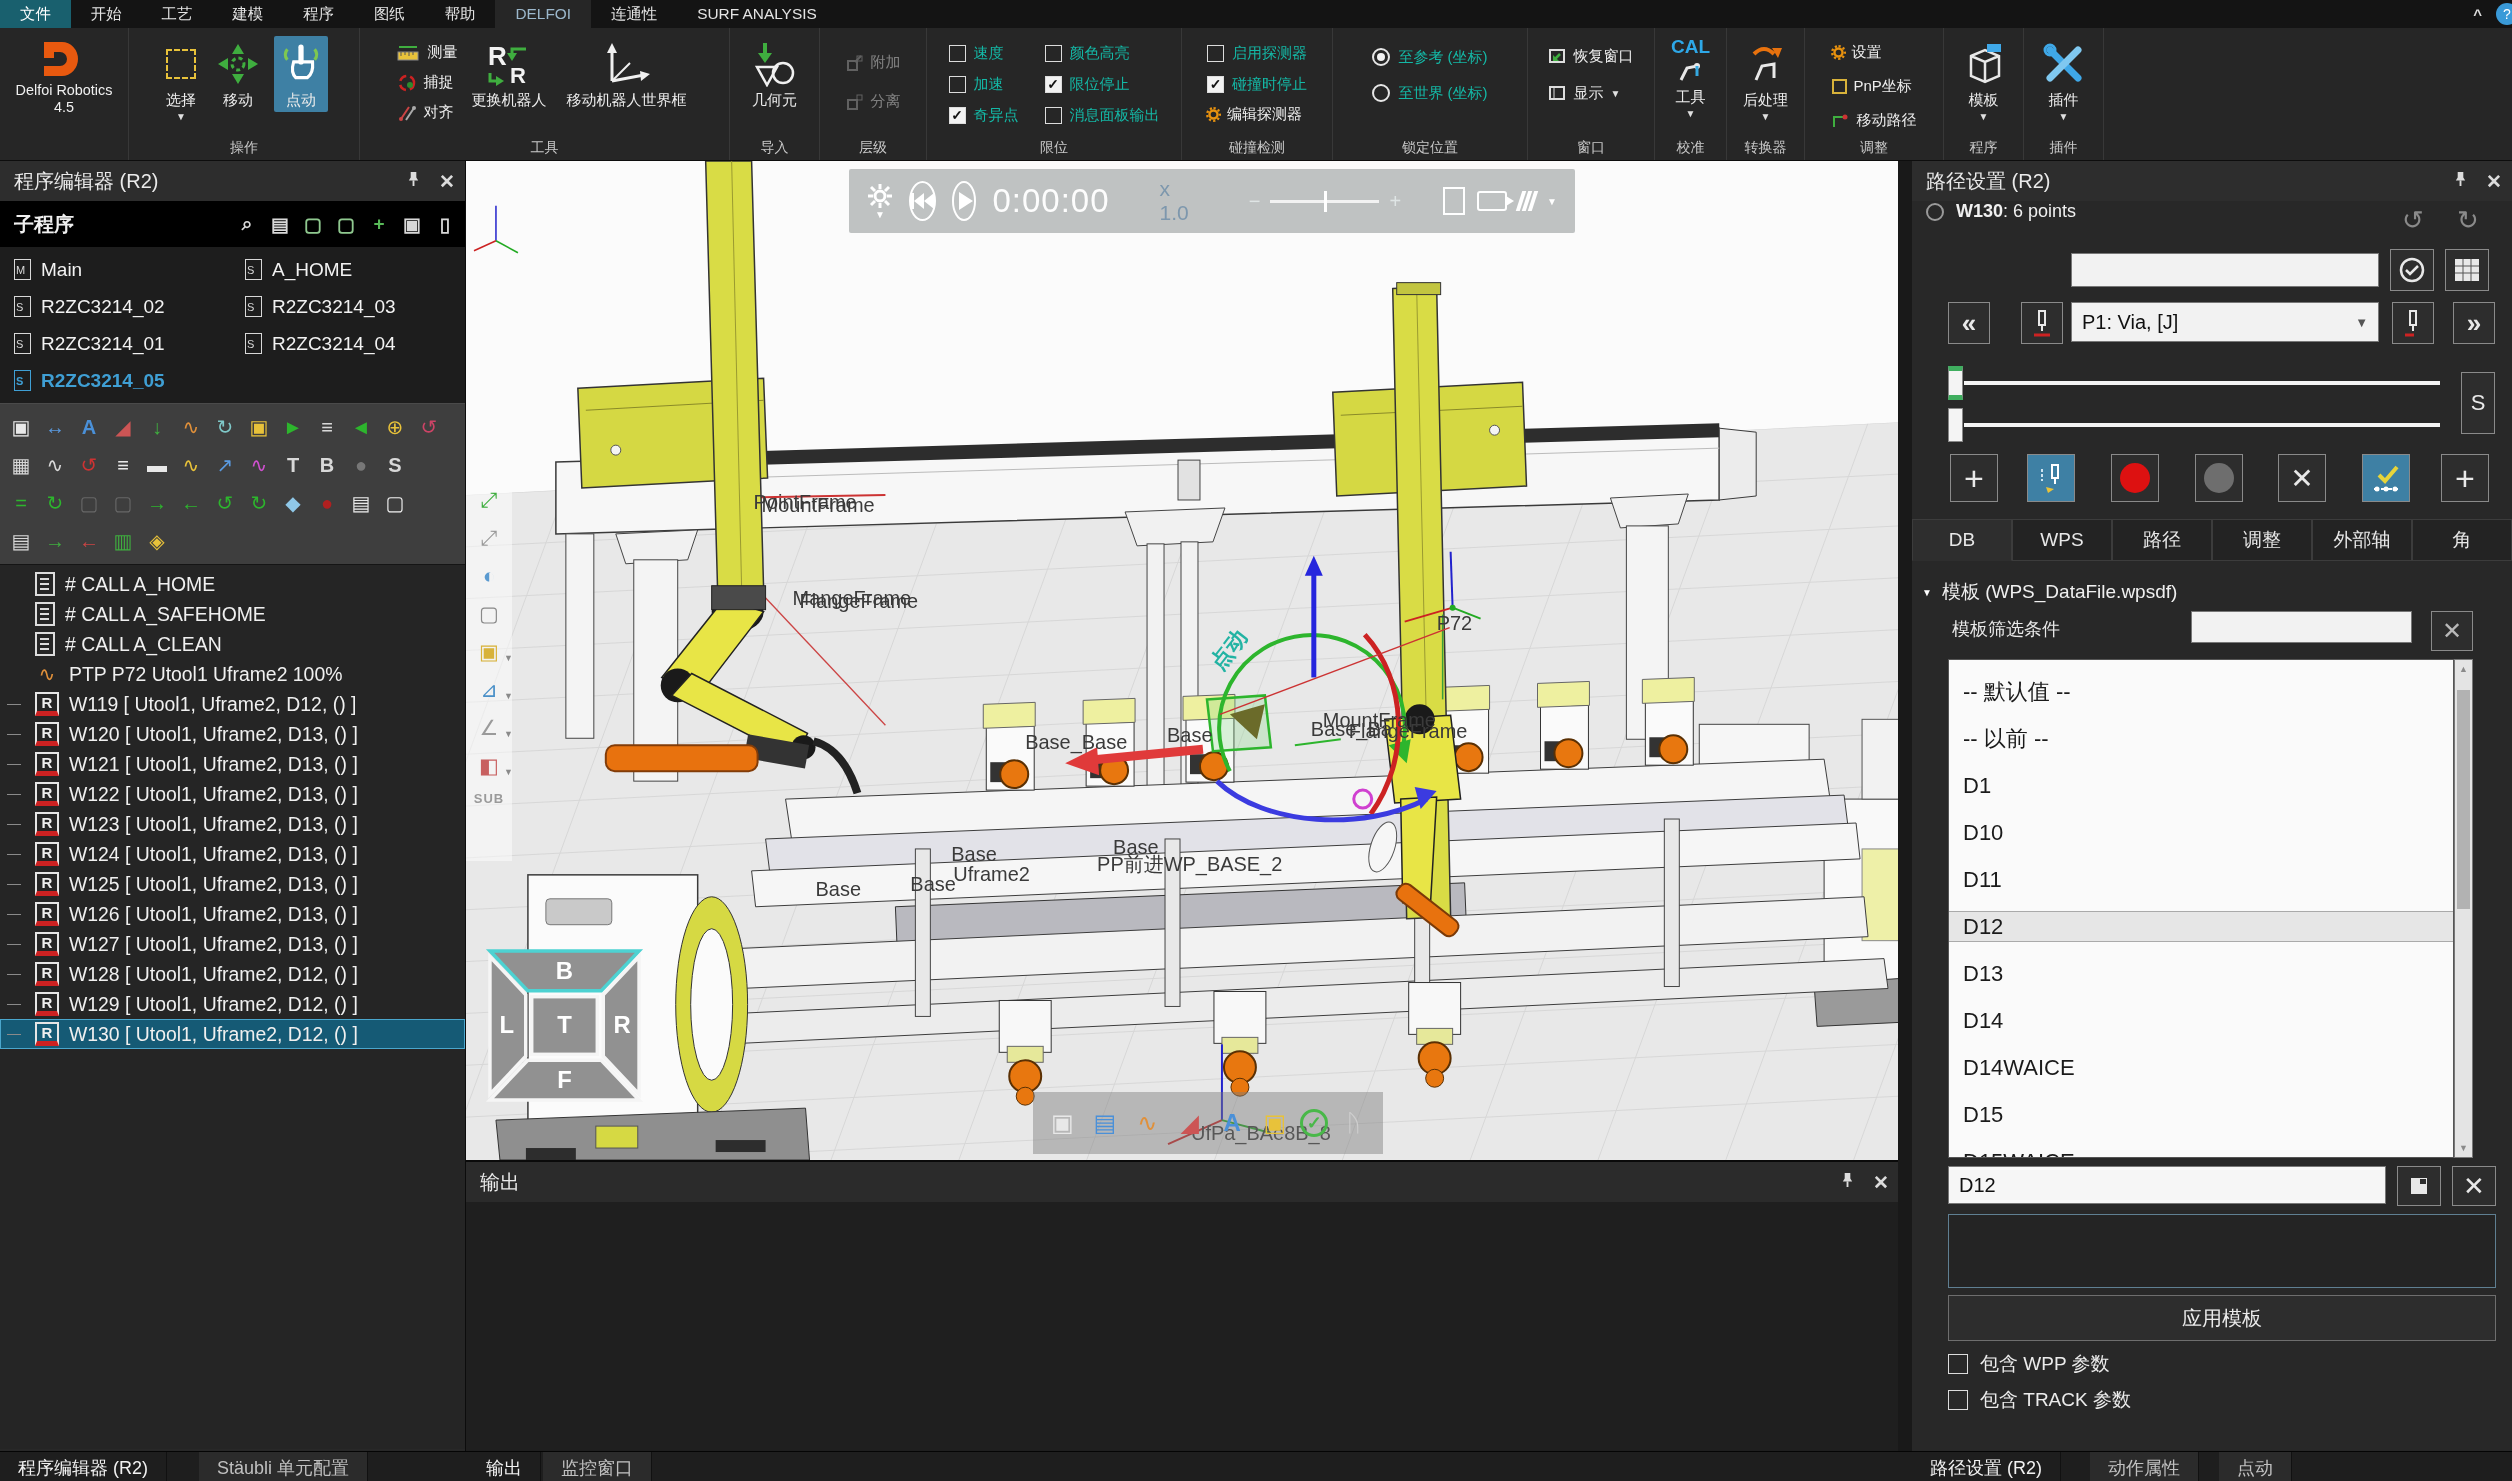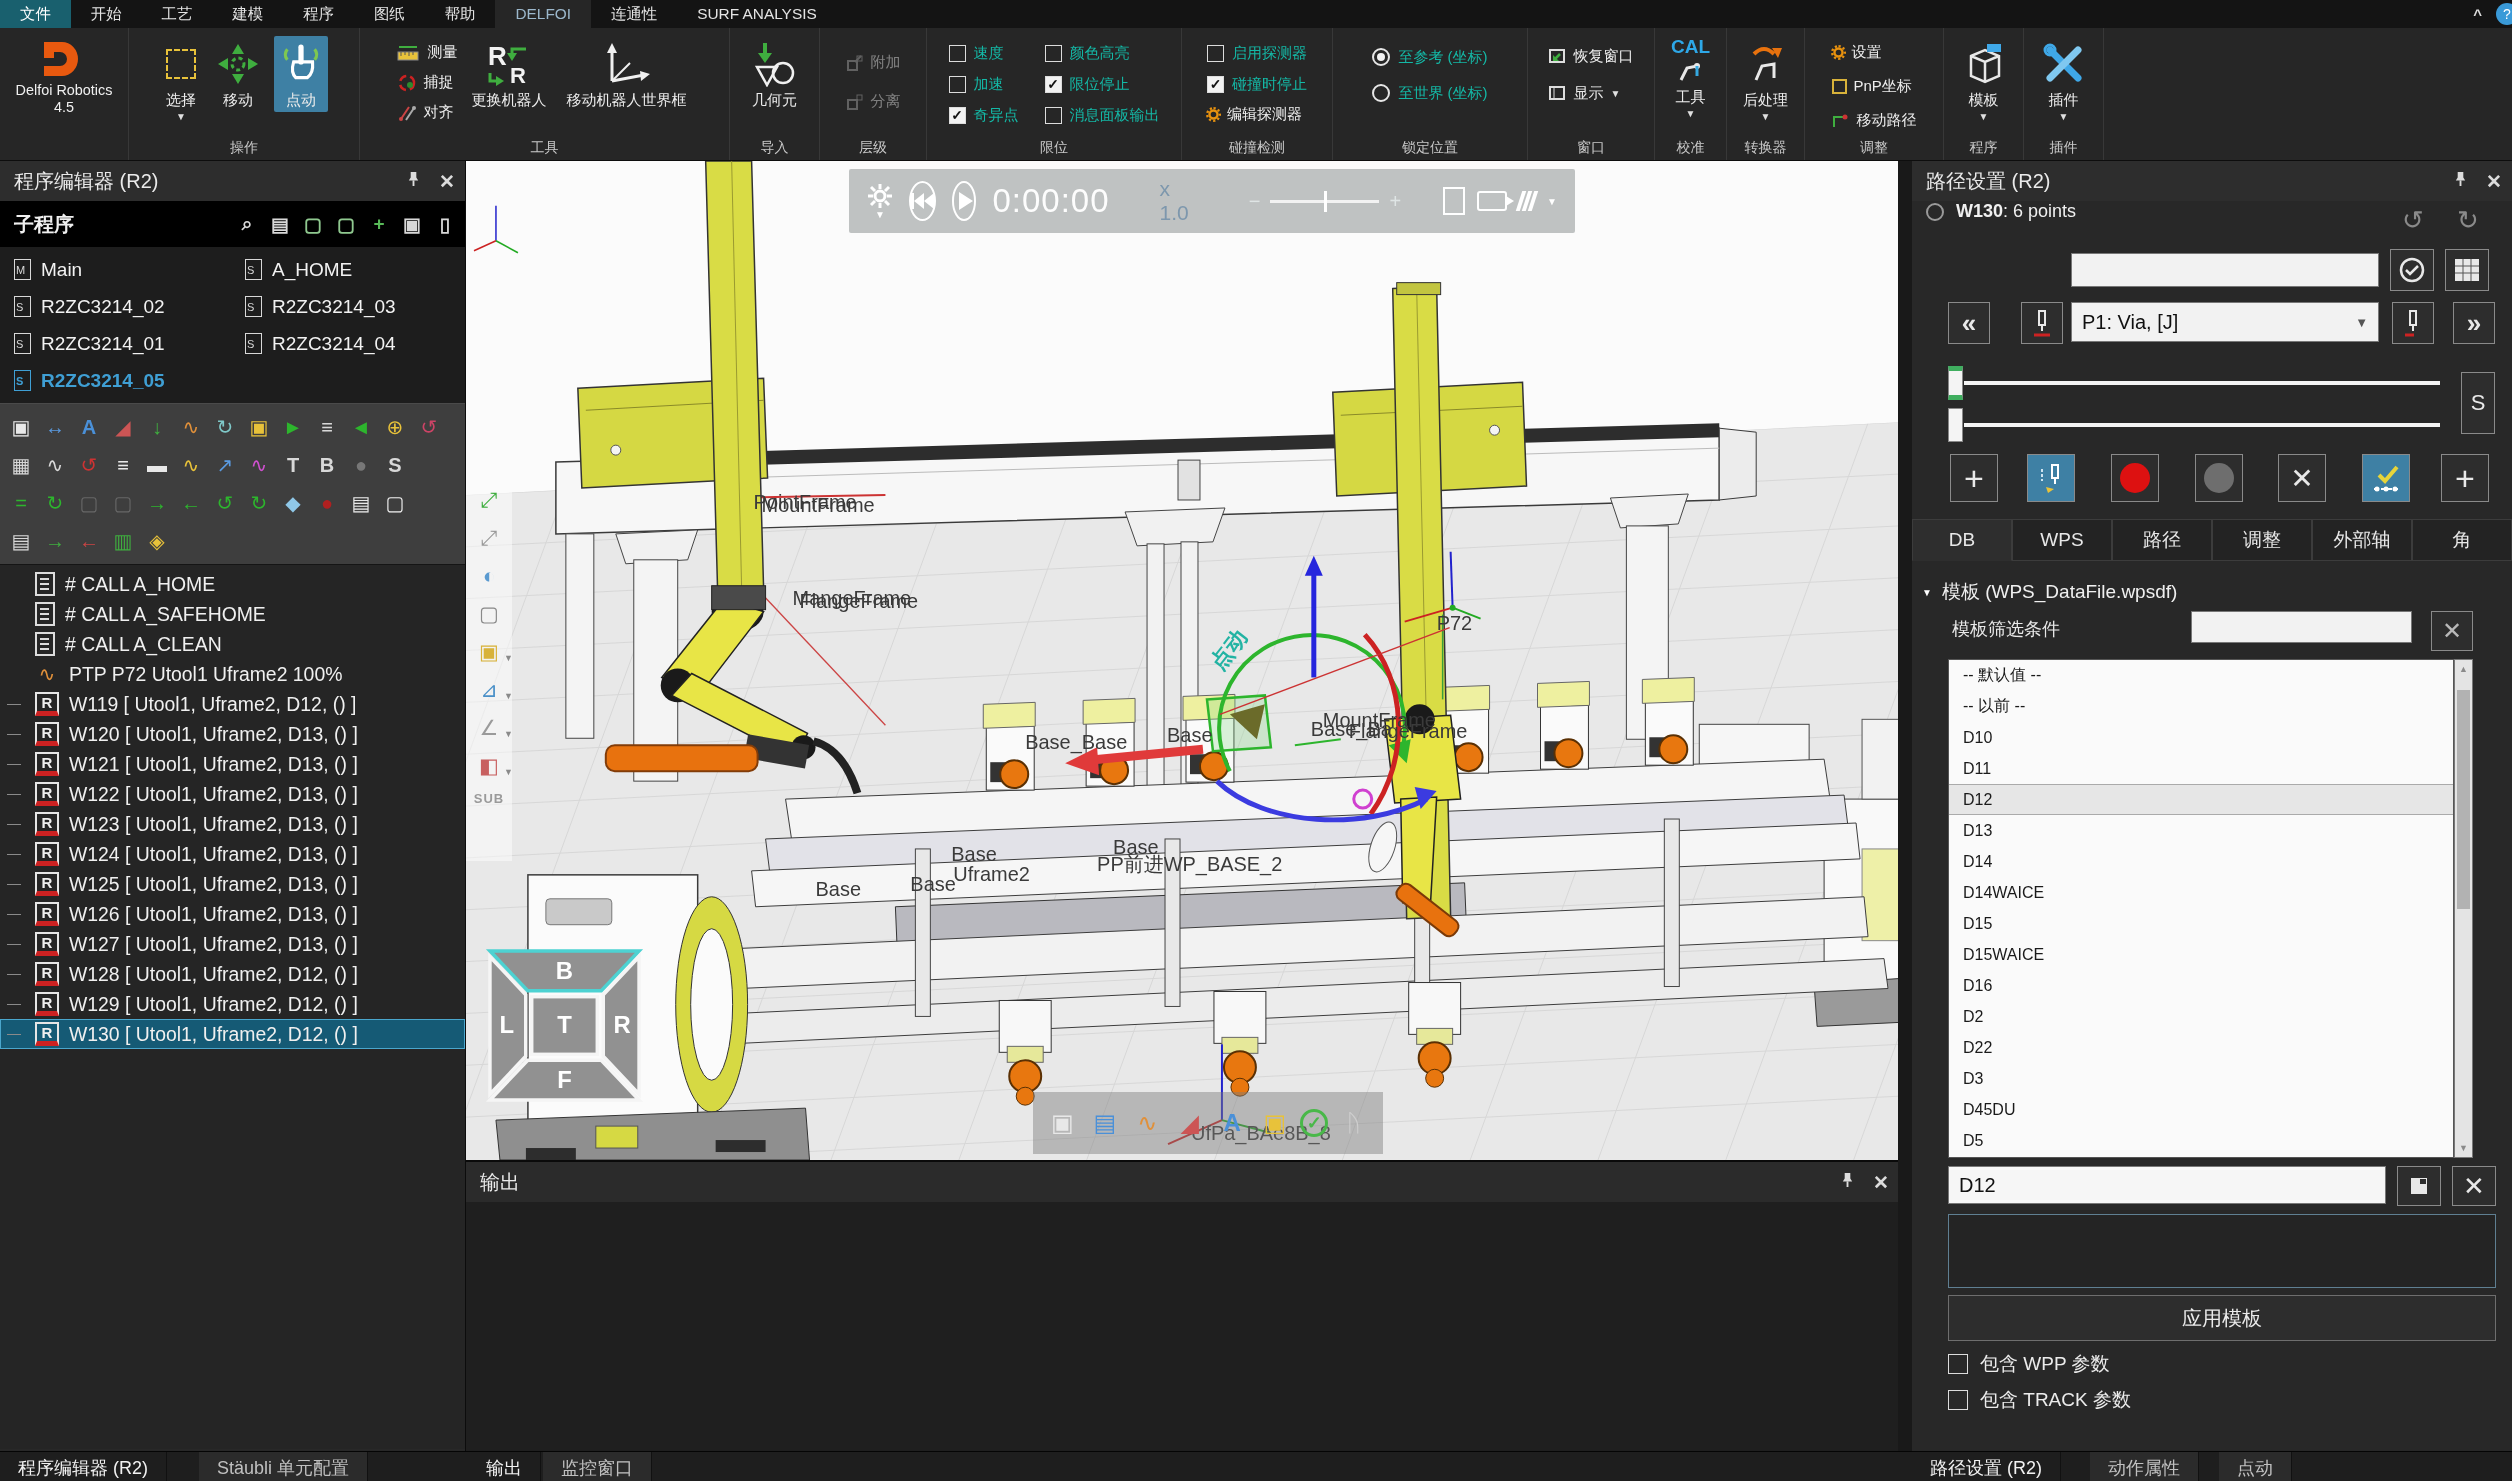"-- 默认值 --" .lb-item { font-size: 16px -> 22px; margin-top: none -> 16px }
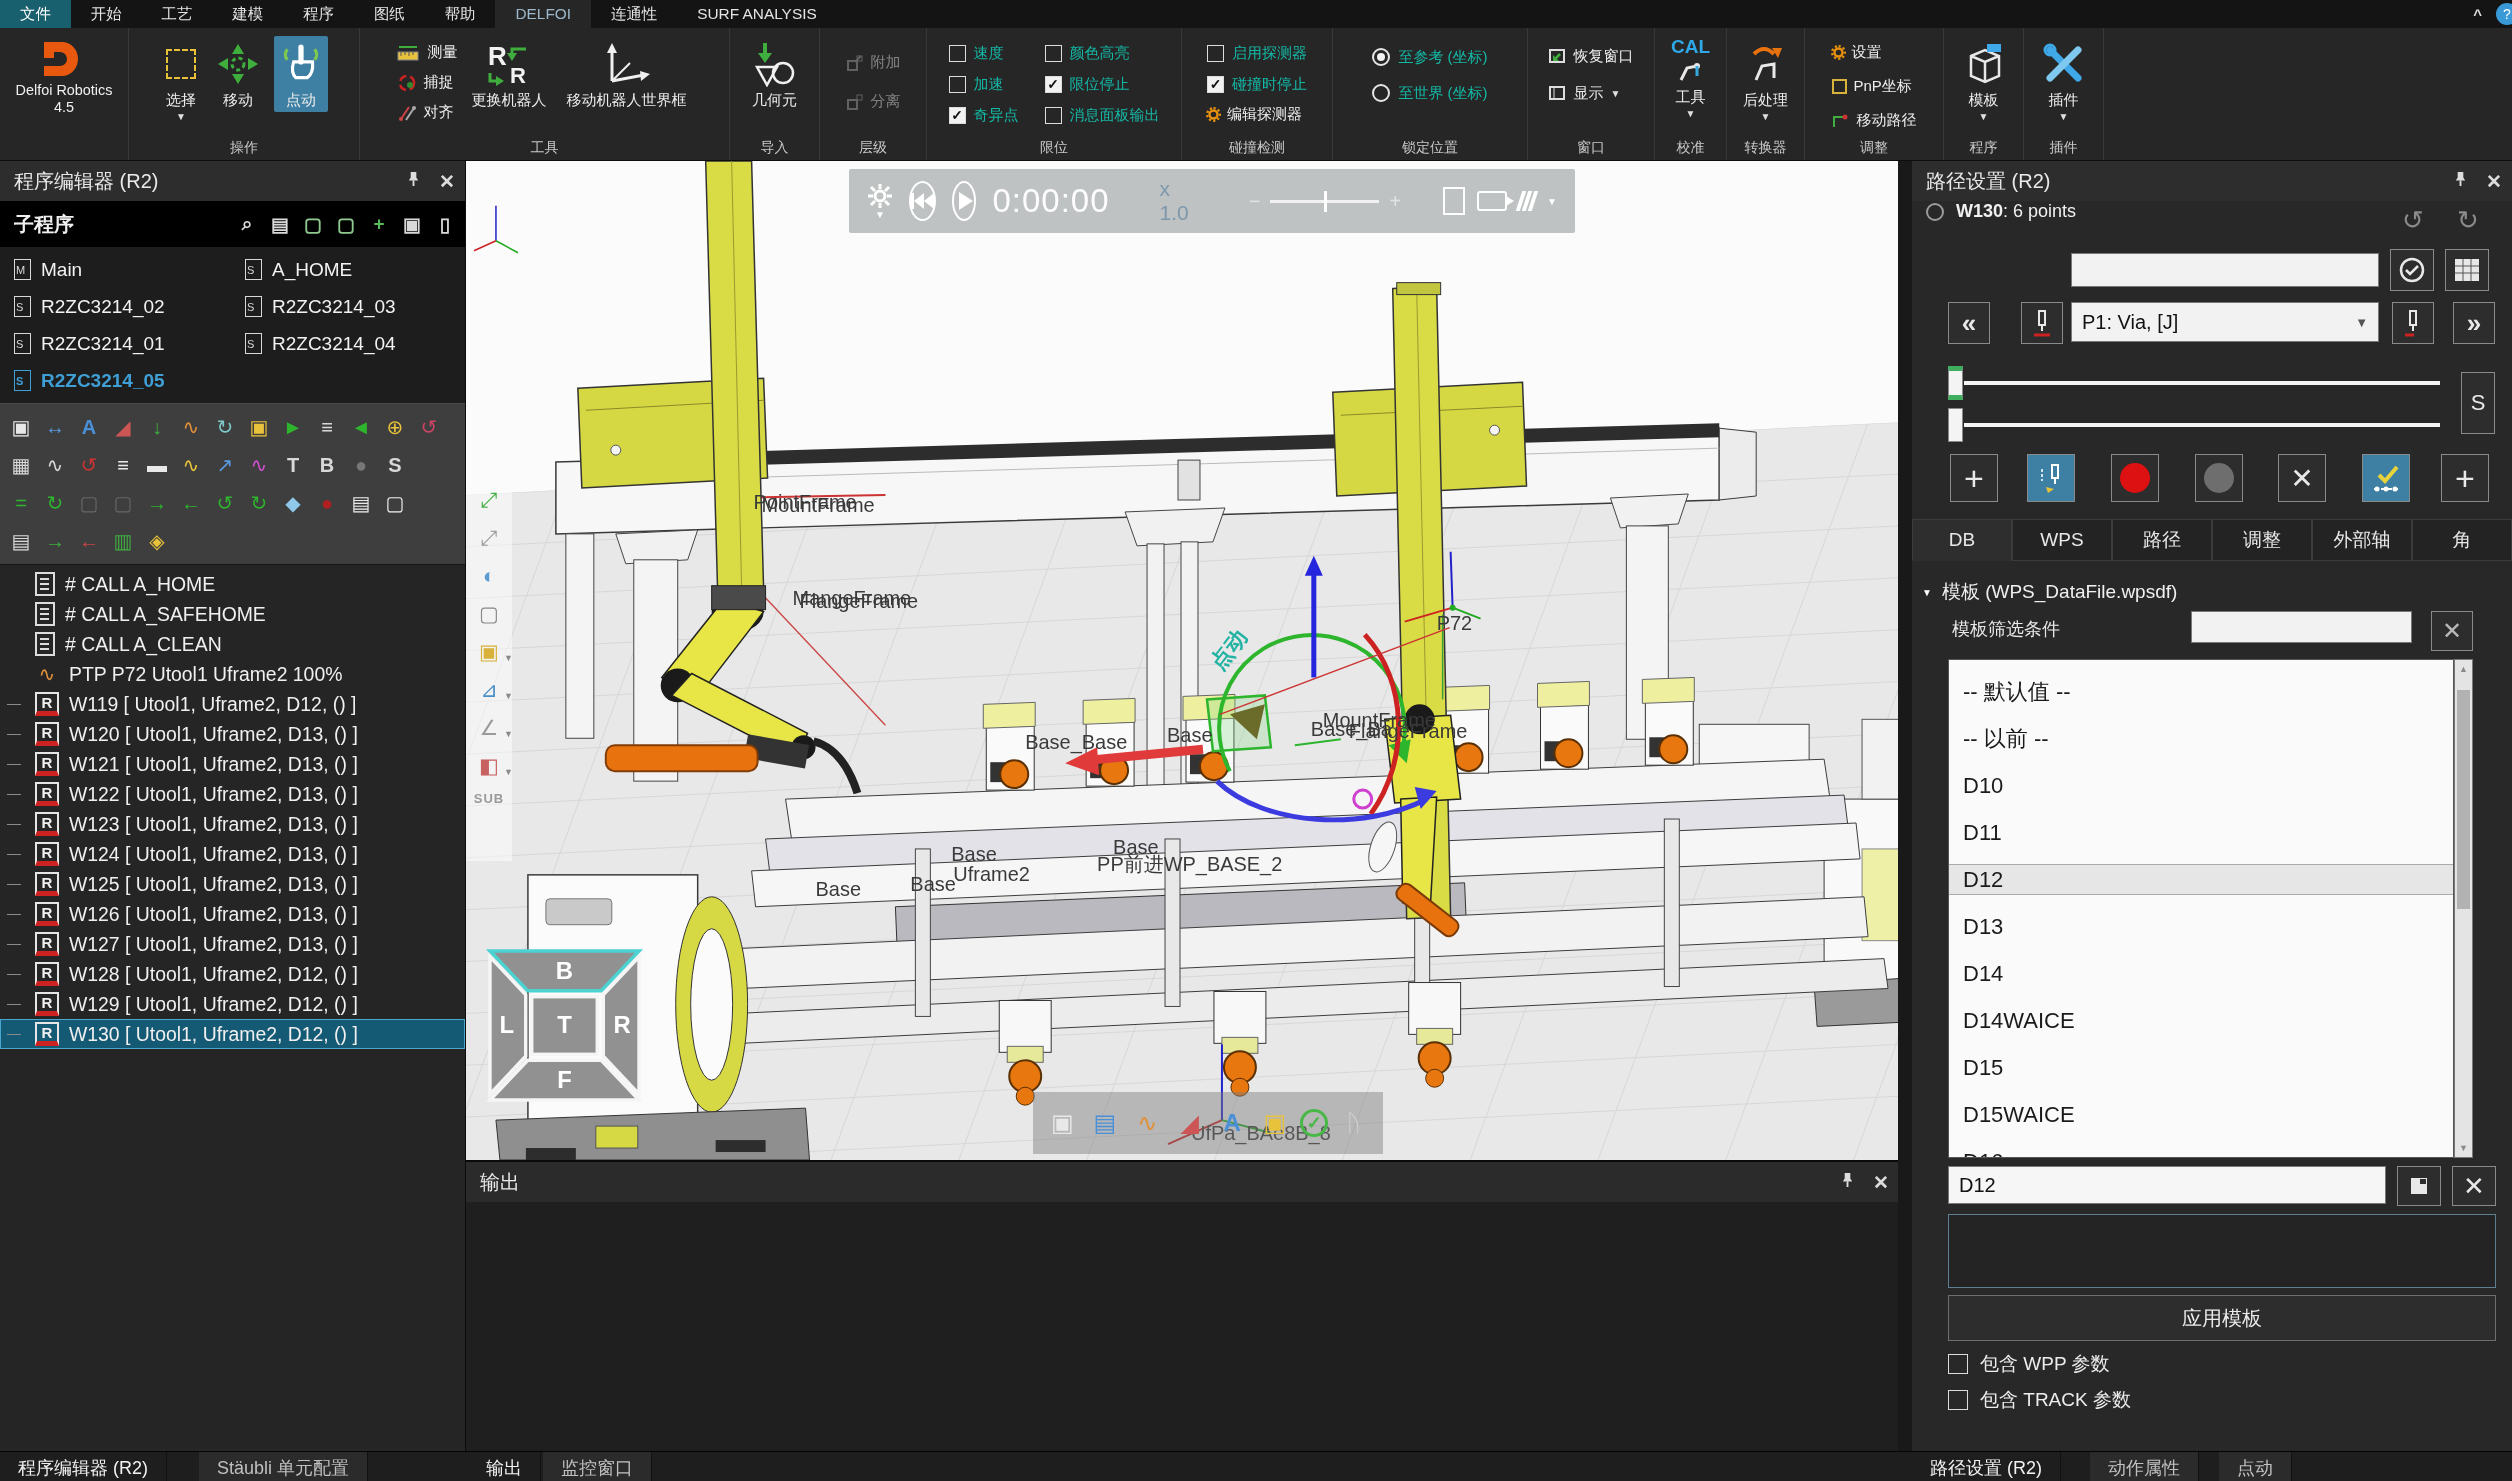"D1" div.lb-item { html: none -> <div>D1</div> }
